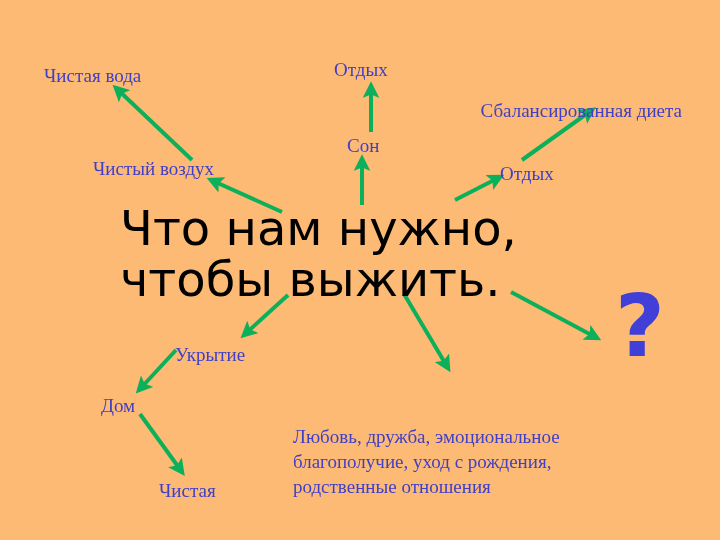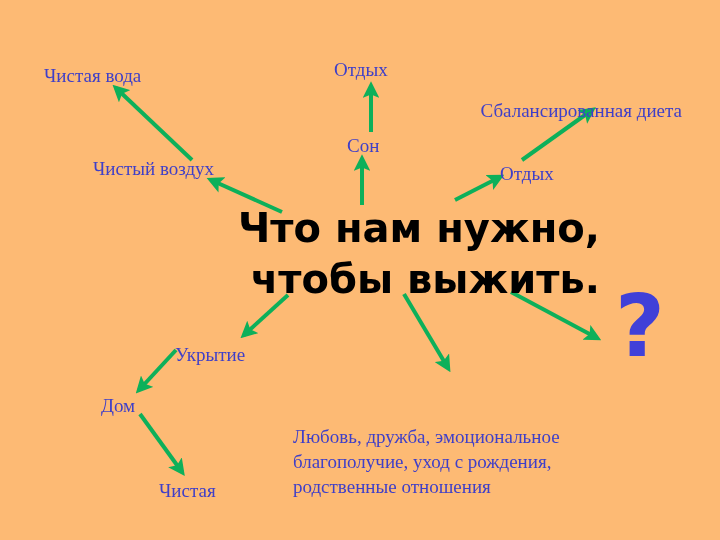"Что нам нужно, чтобы выжить." #title { font-size: 40px -> 48px; font-weight: 700 -> 400; text-align: right -> left }
